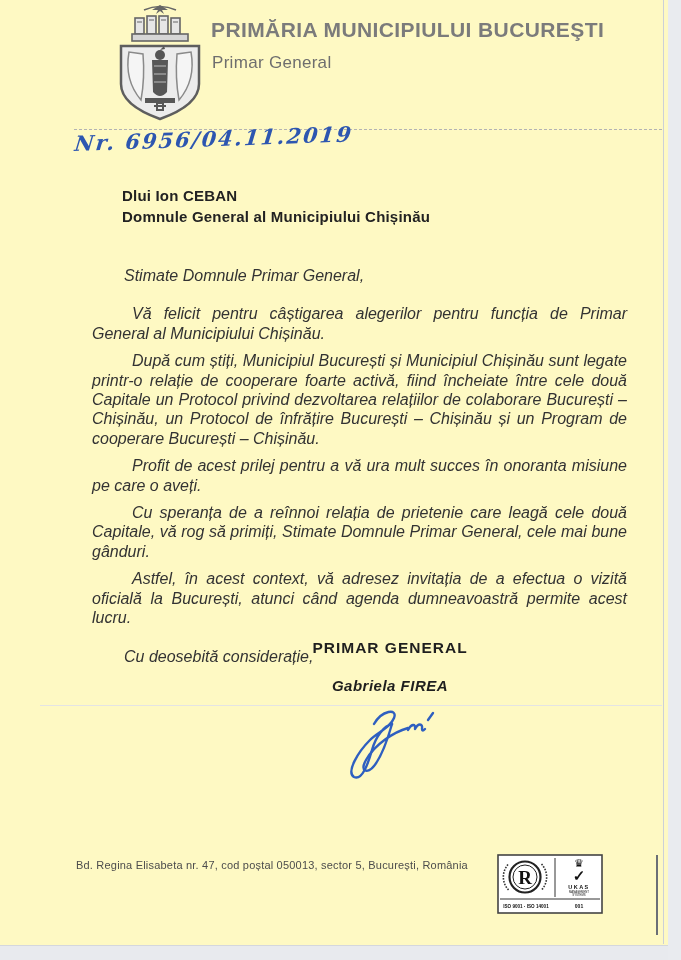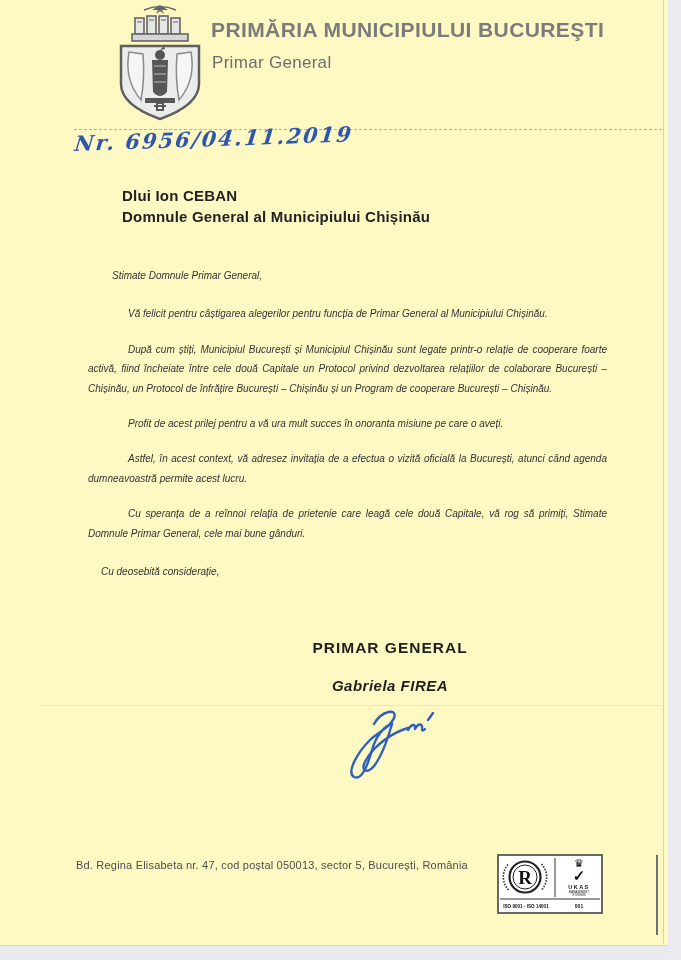"Stimate Domnule Primar General," .body-text { font-size: 10px -> 16px; left: 72px -> 84px }
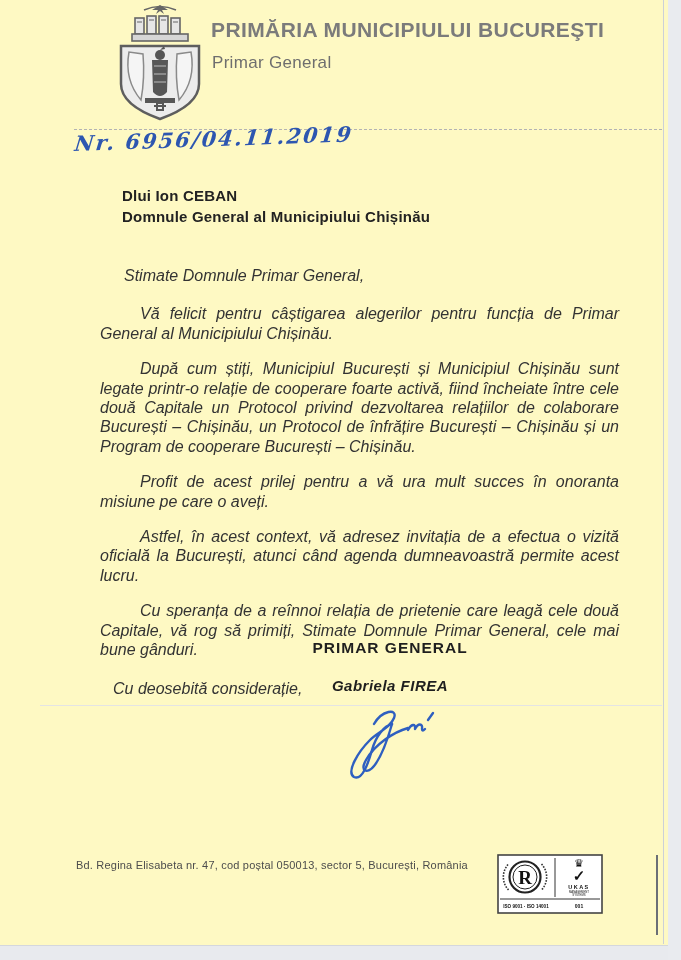"Vă felicit pentru câștigarea alegerilor" .body-text p { margin: 16px -> 8px }
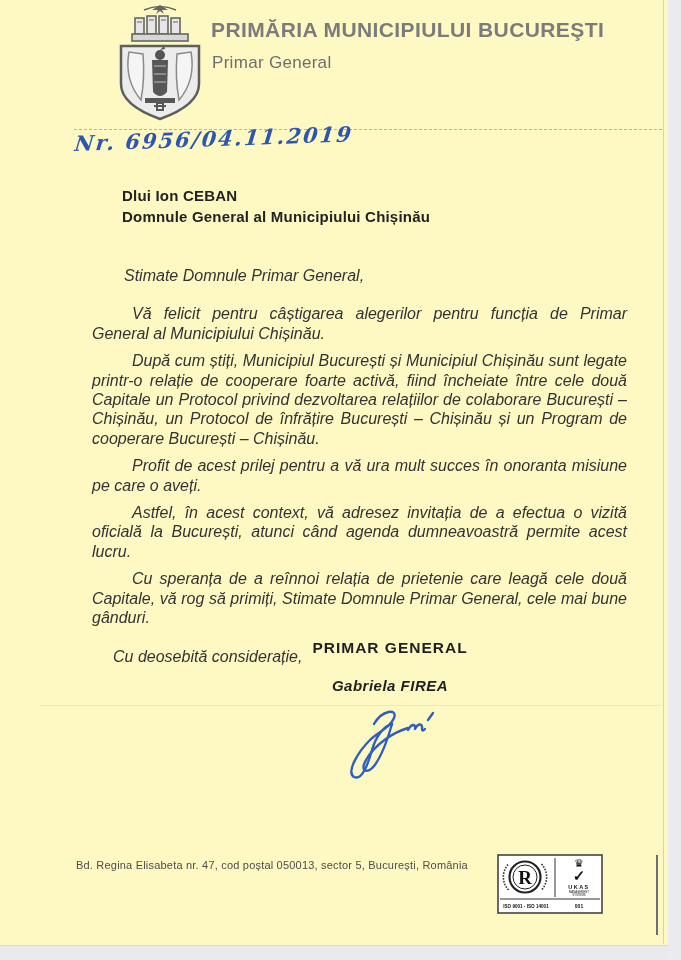"Astfel, în acest context, vă" p { order: before "Cu speranța de a reînnoi" -> after "Cu speranța de a reînnoi" }
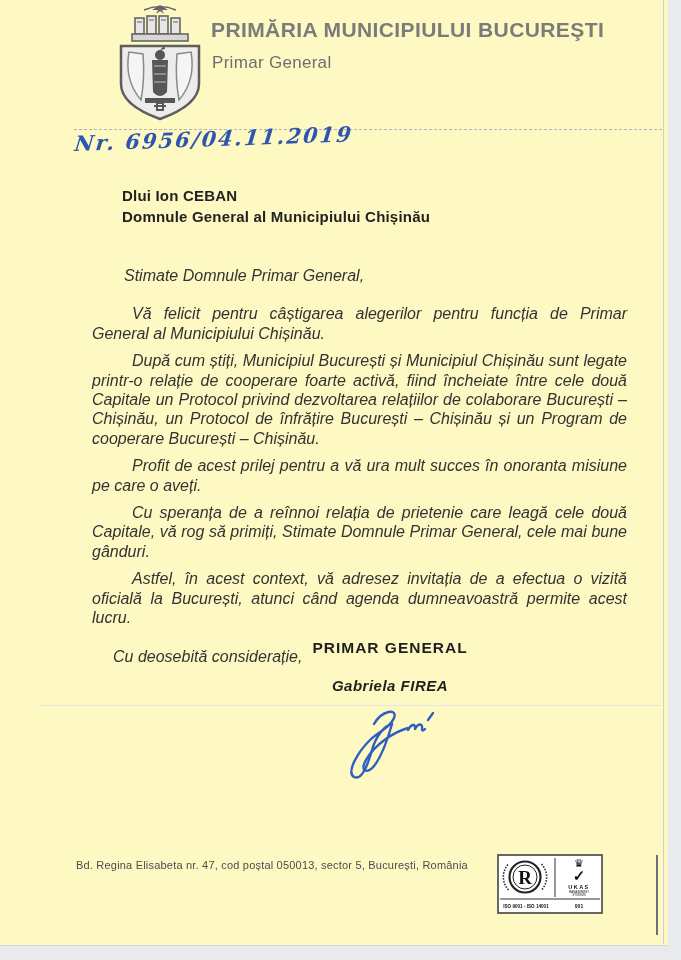"Cu deosebită considerație," .body-text .closing { margin: 19px 0 0 29px -> 19px 0 0 40px }
